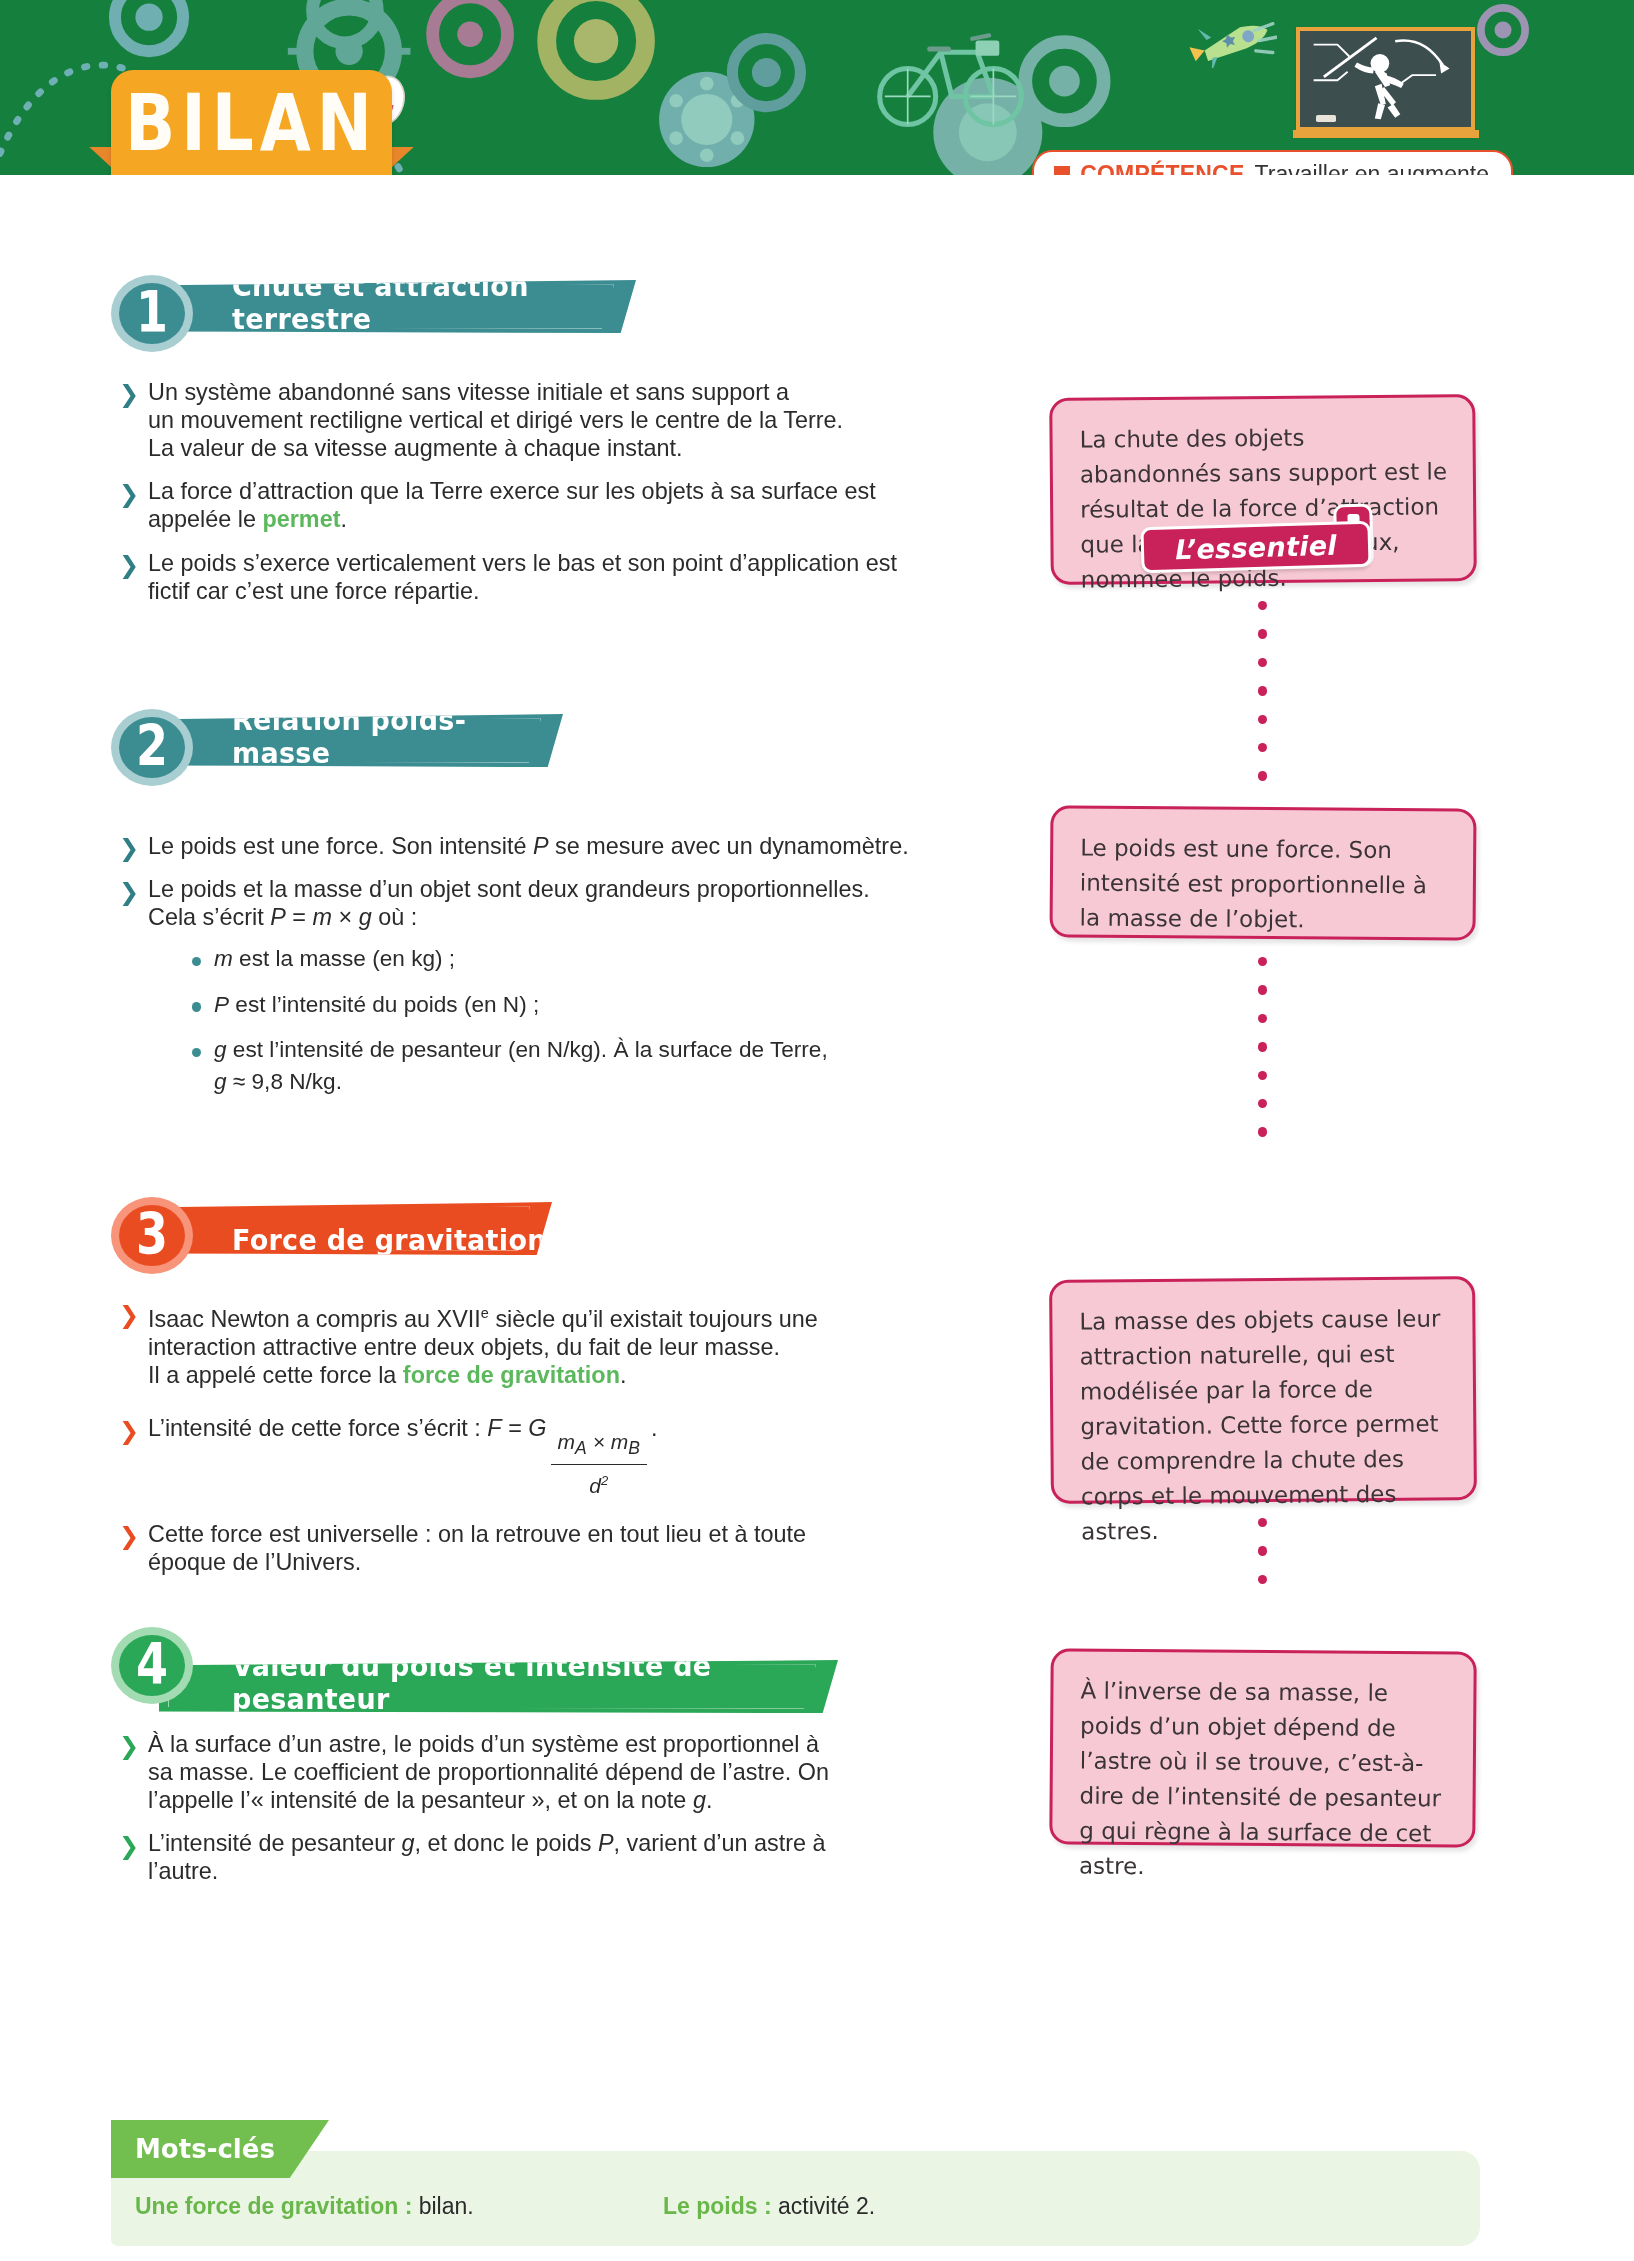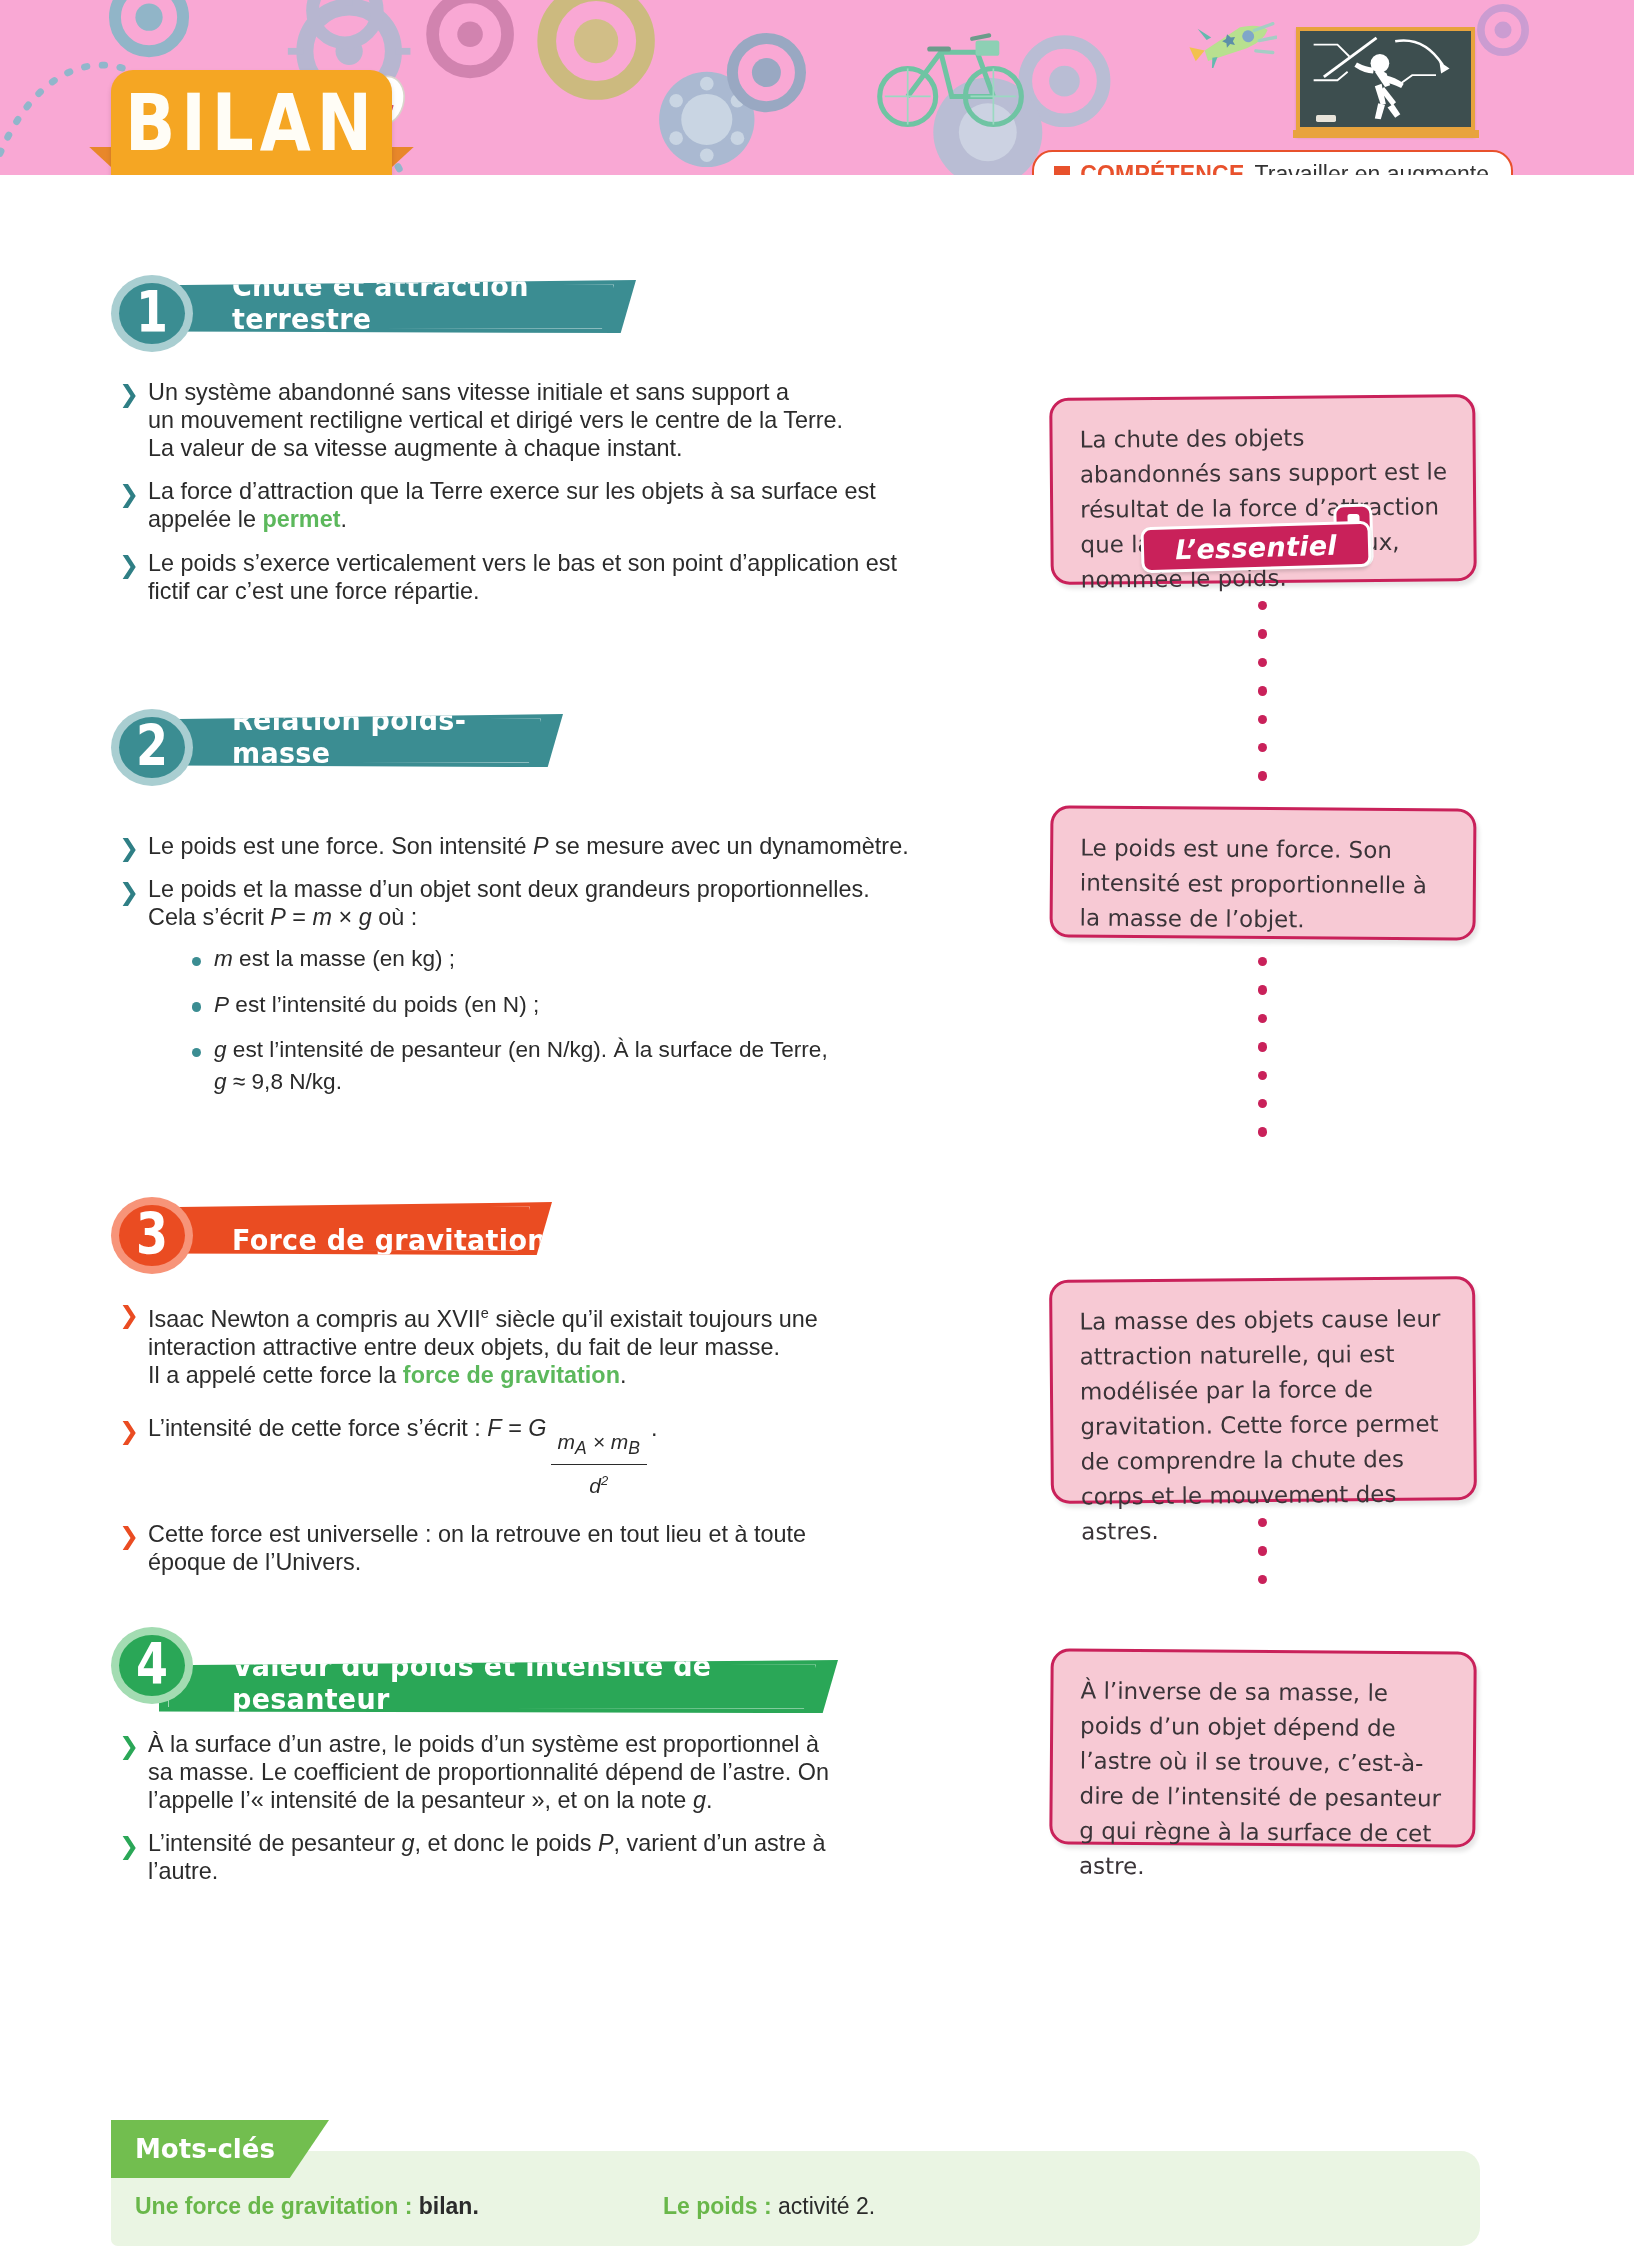"BILAN" #banner { background: #f9a8d4 -> #15803d }
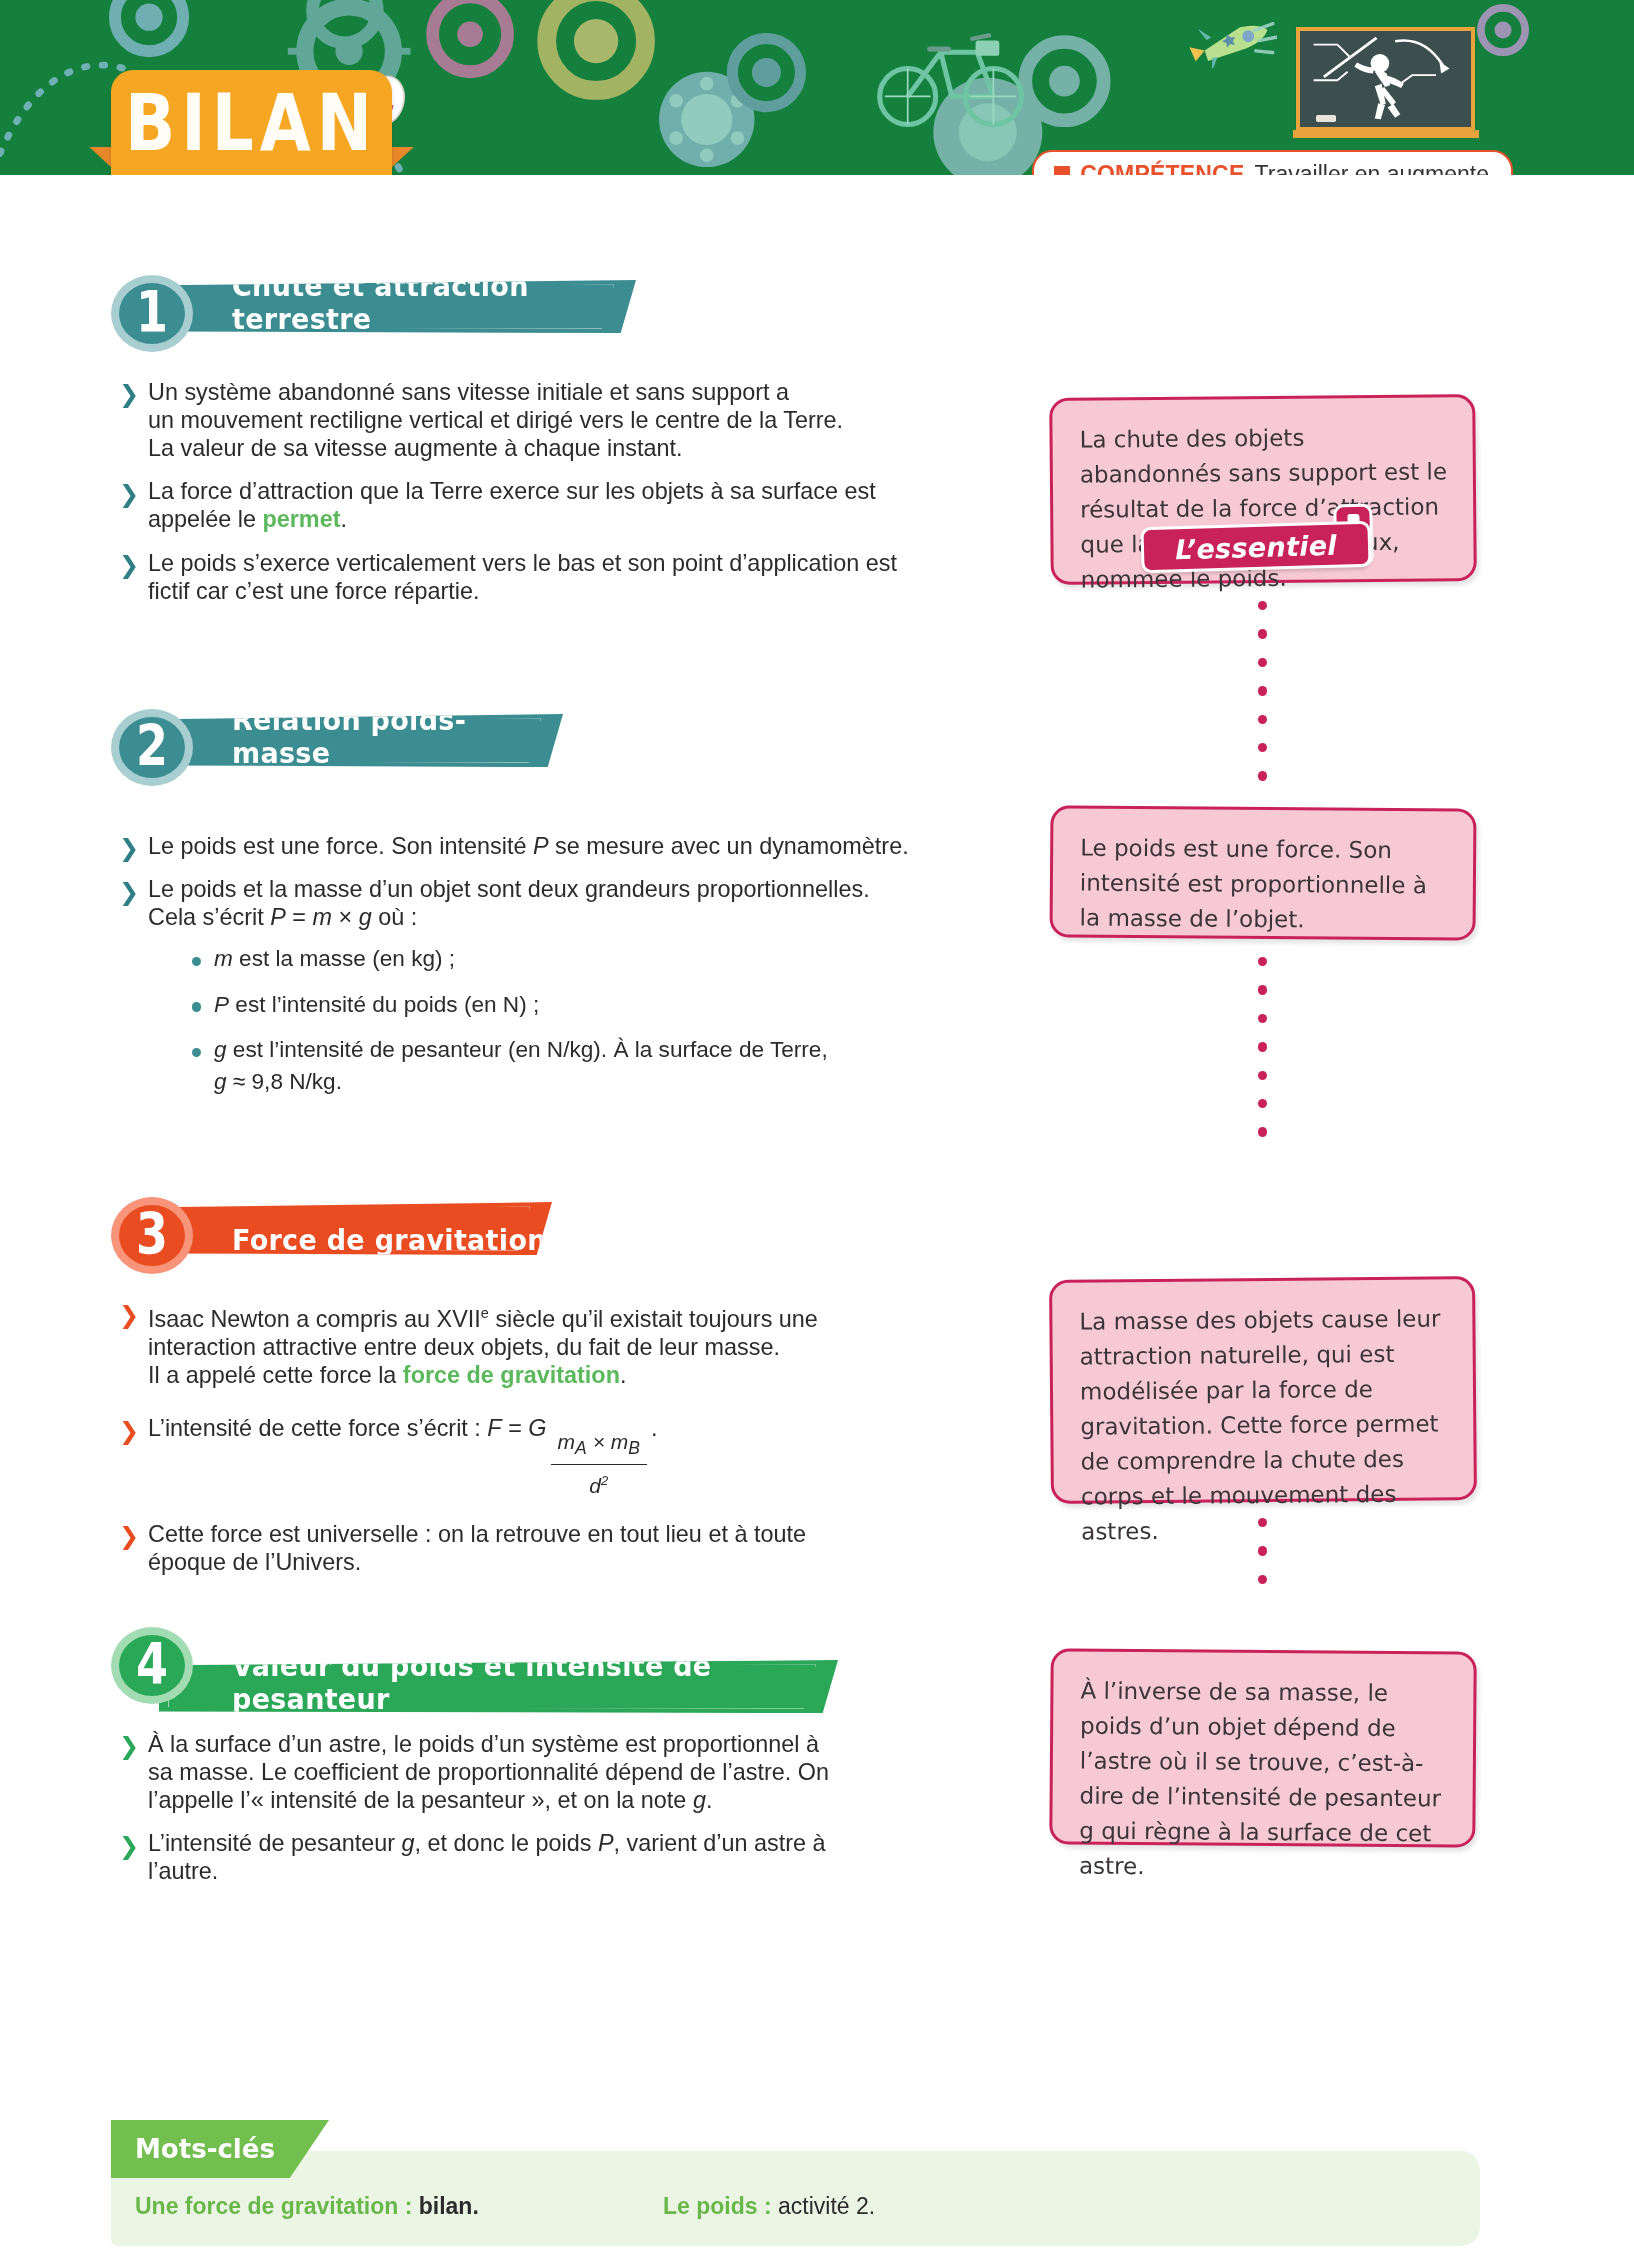"Une force de gravitation :" #mc-items .item:nth-child(1) { font-weight: bold -> none }
